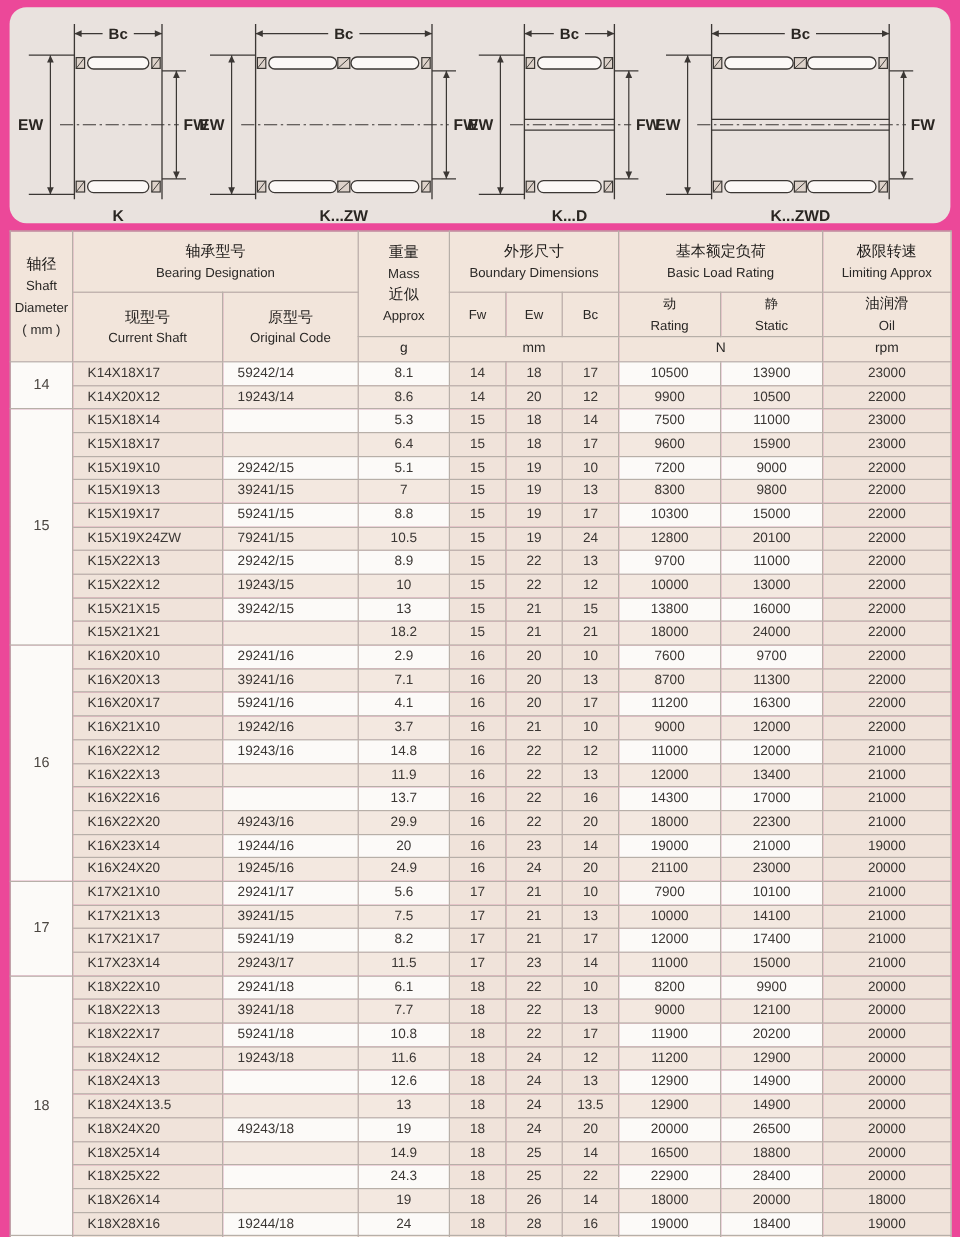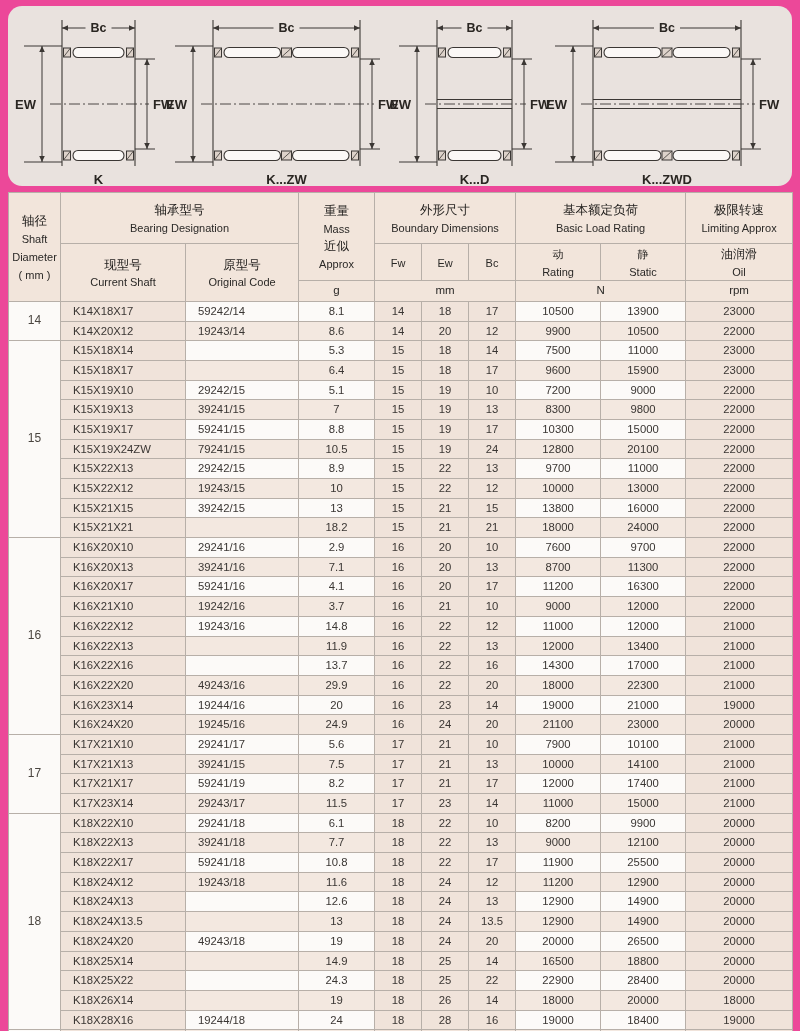"25500" td.stat { text: 25500 -> 20200 }
